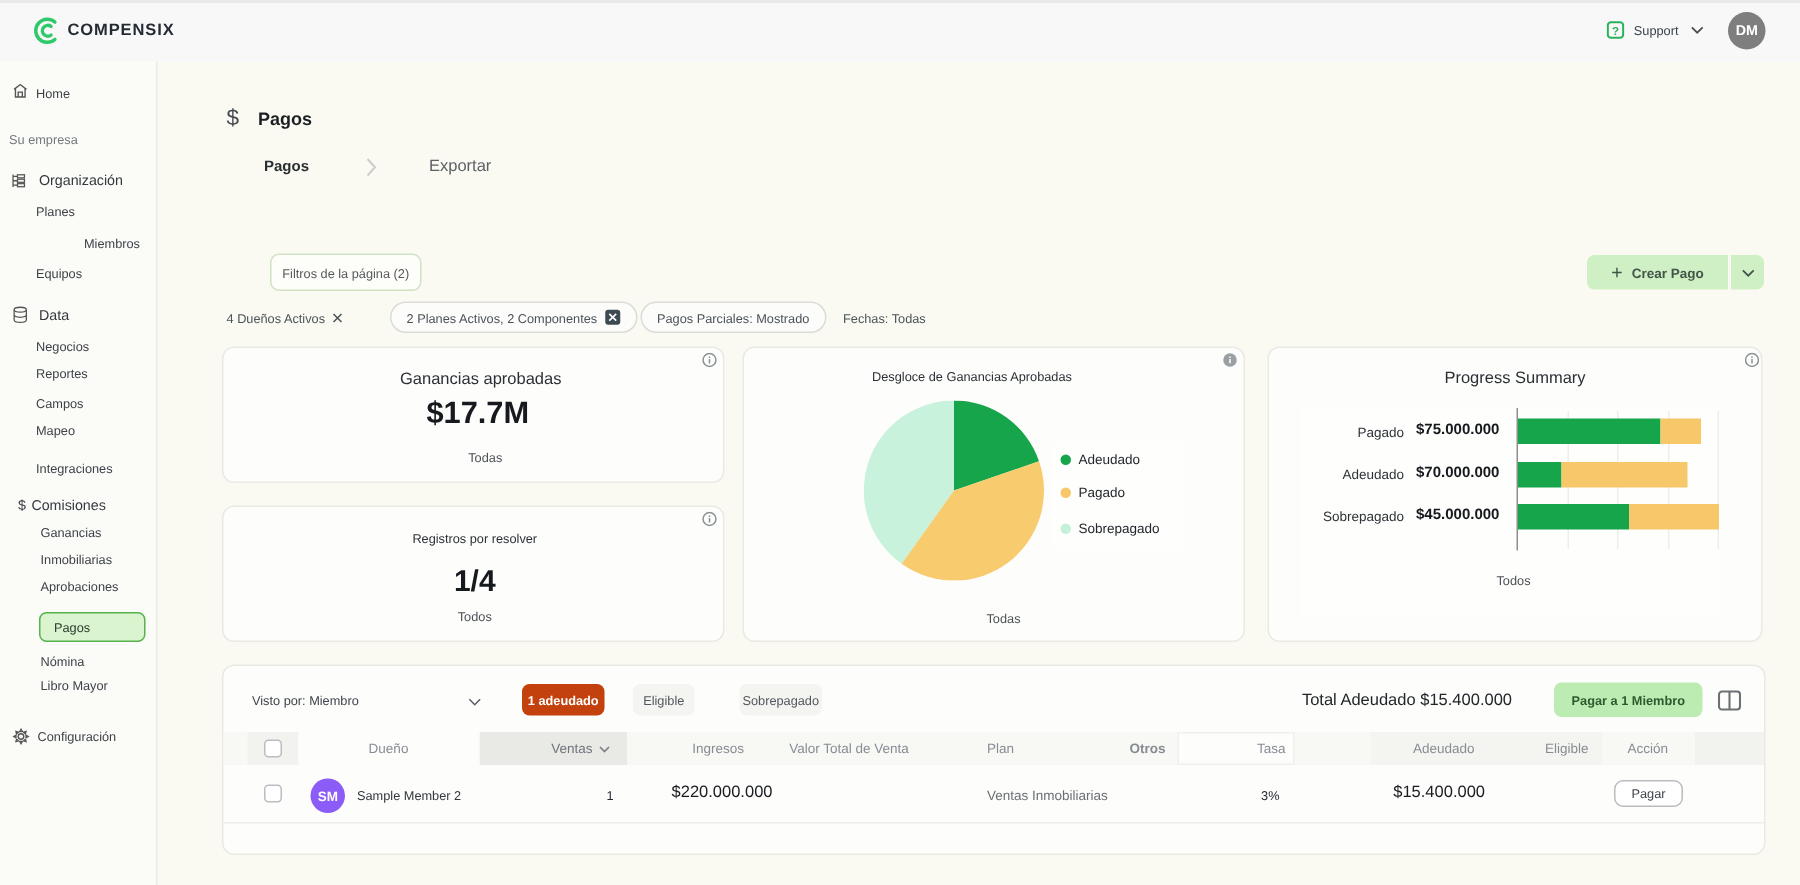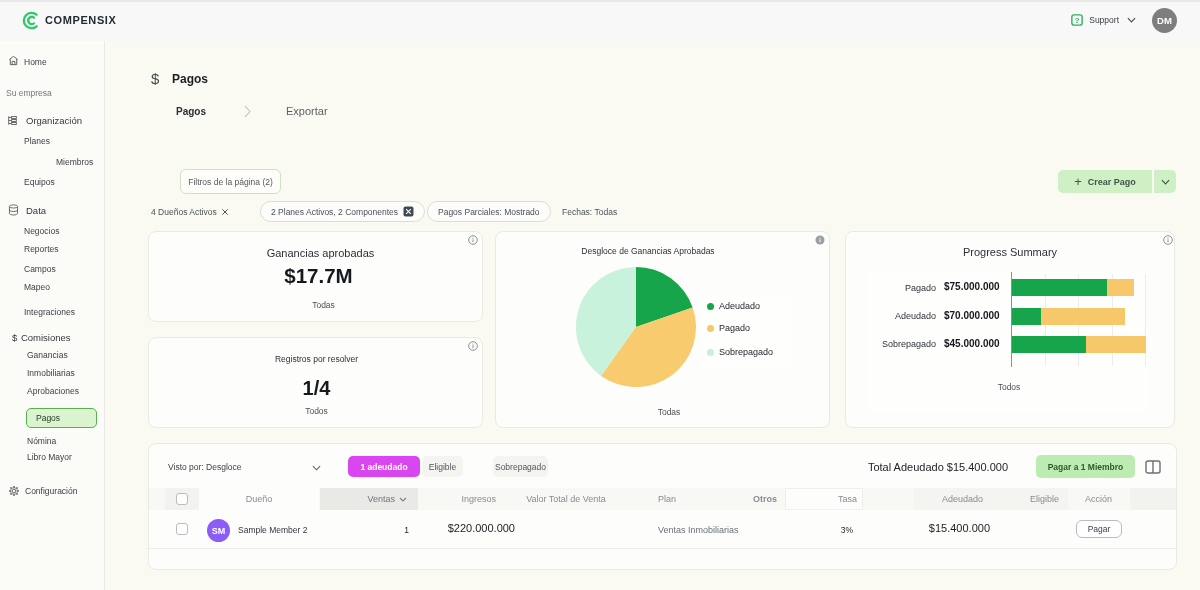"Visto por: Desgloce" div.abs { text: Desgloce -> Miembro }
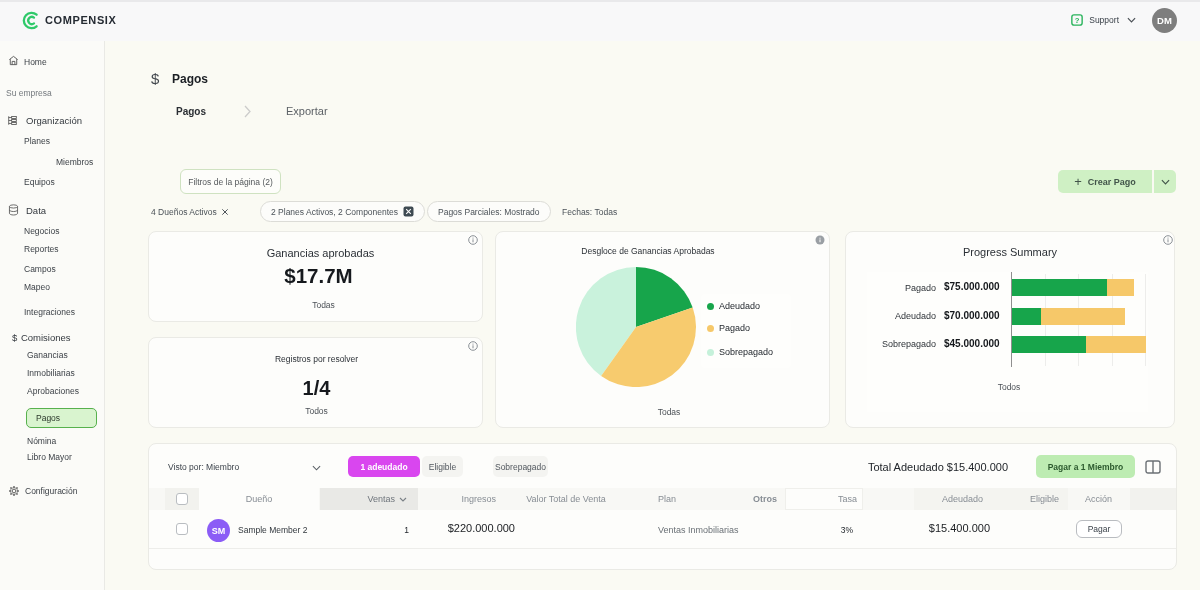"1 adeudado" div.tab { background: #d946ef -> #c2410c; width: 72px -> 55px }
